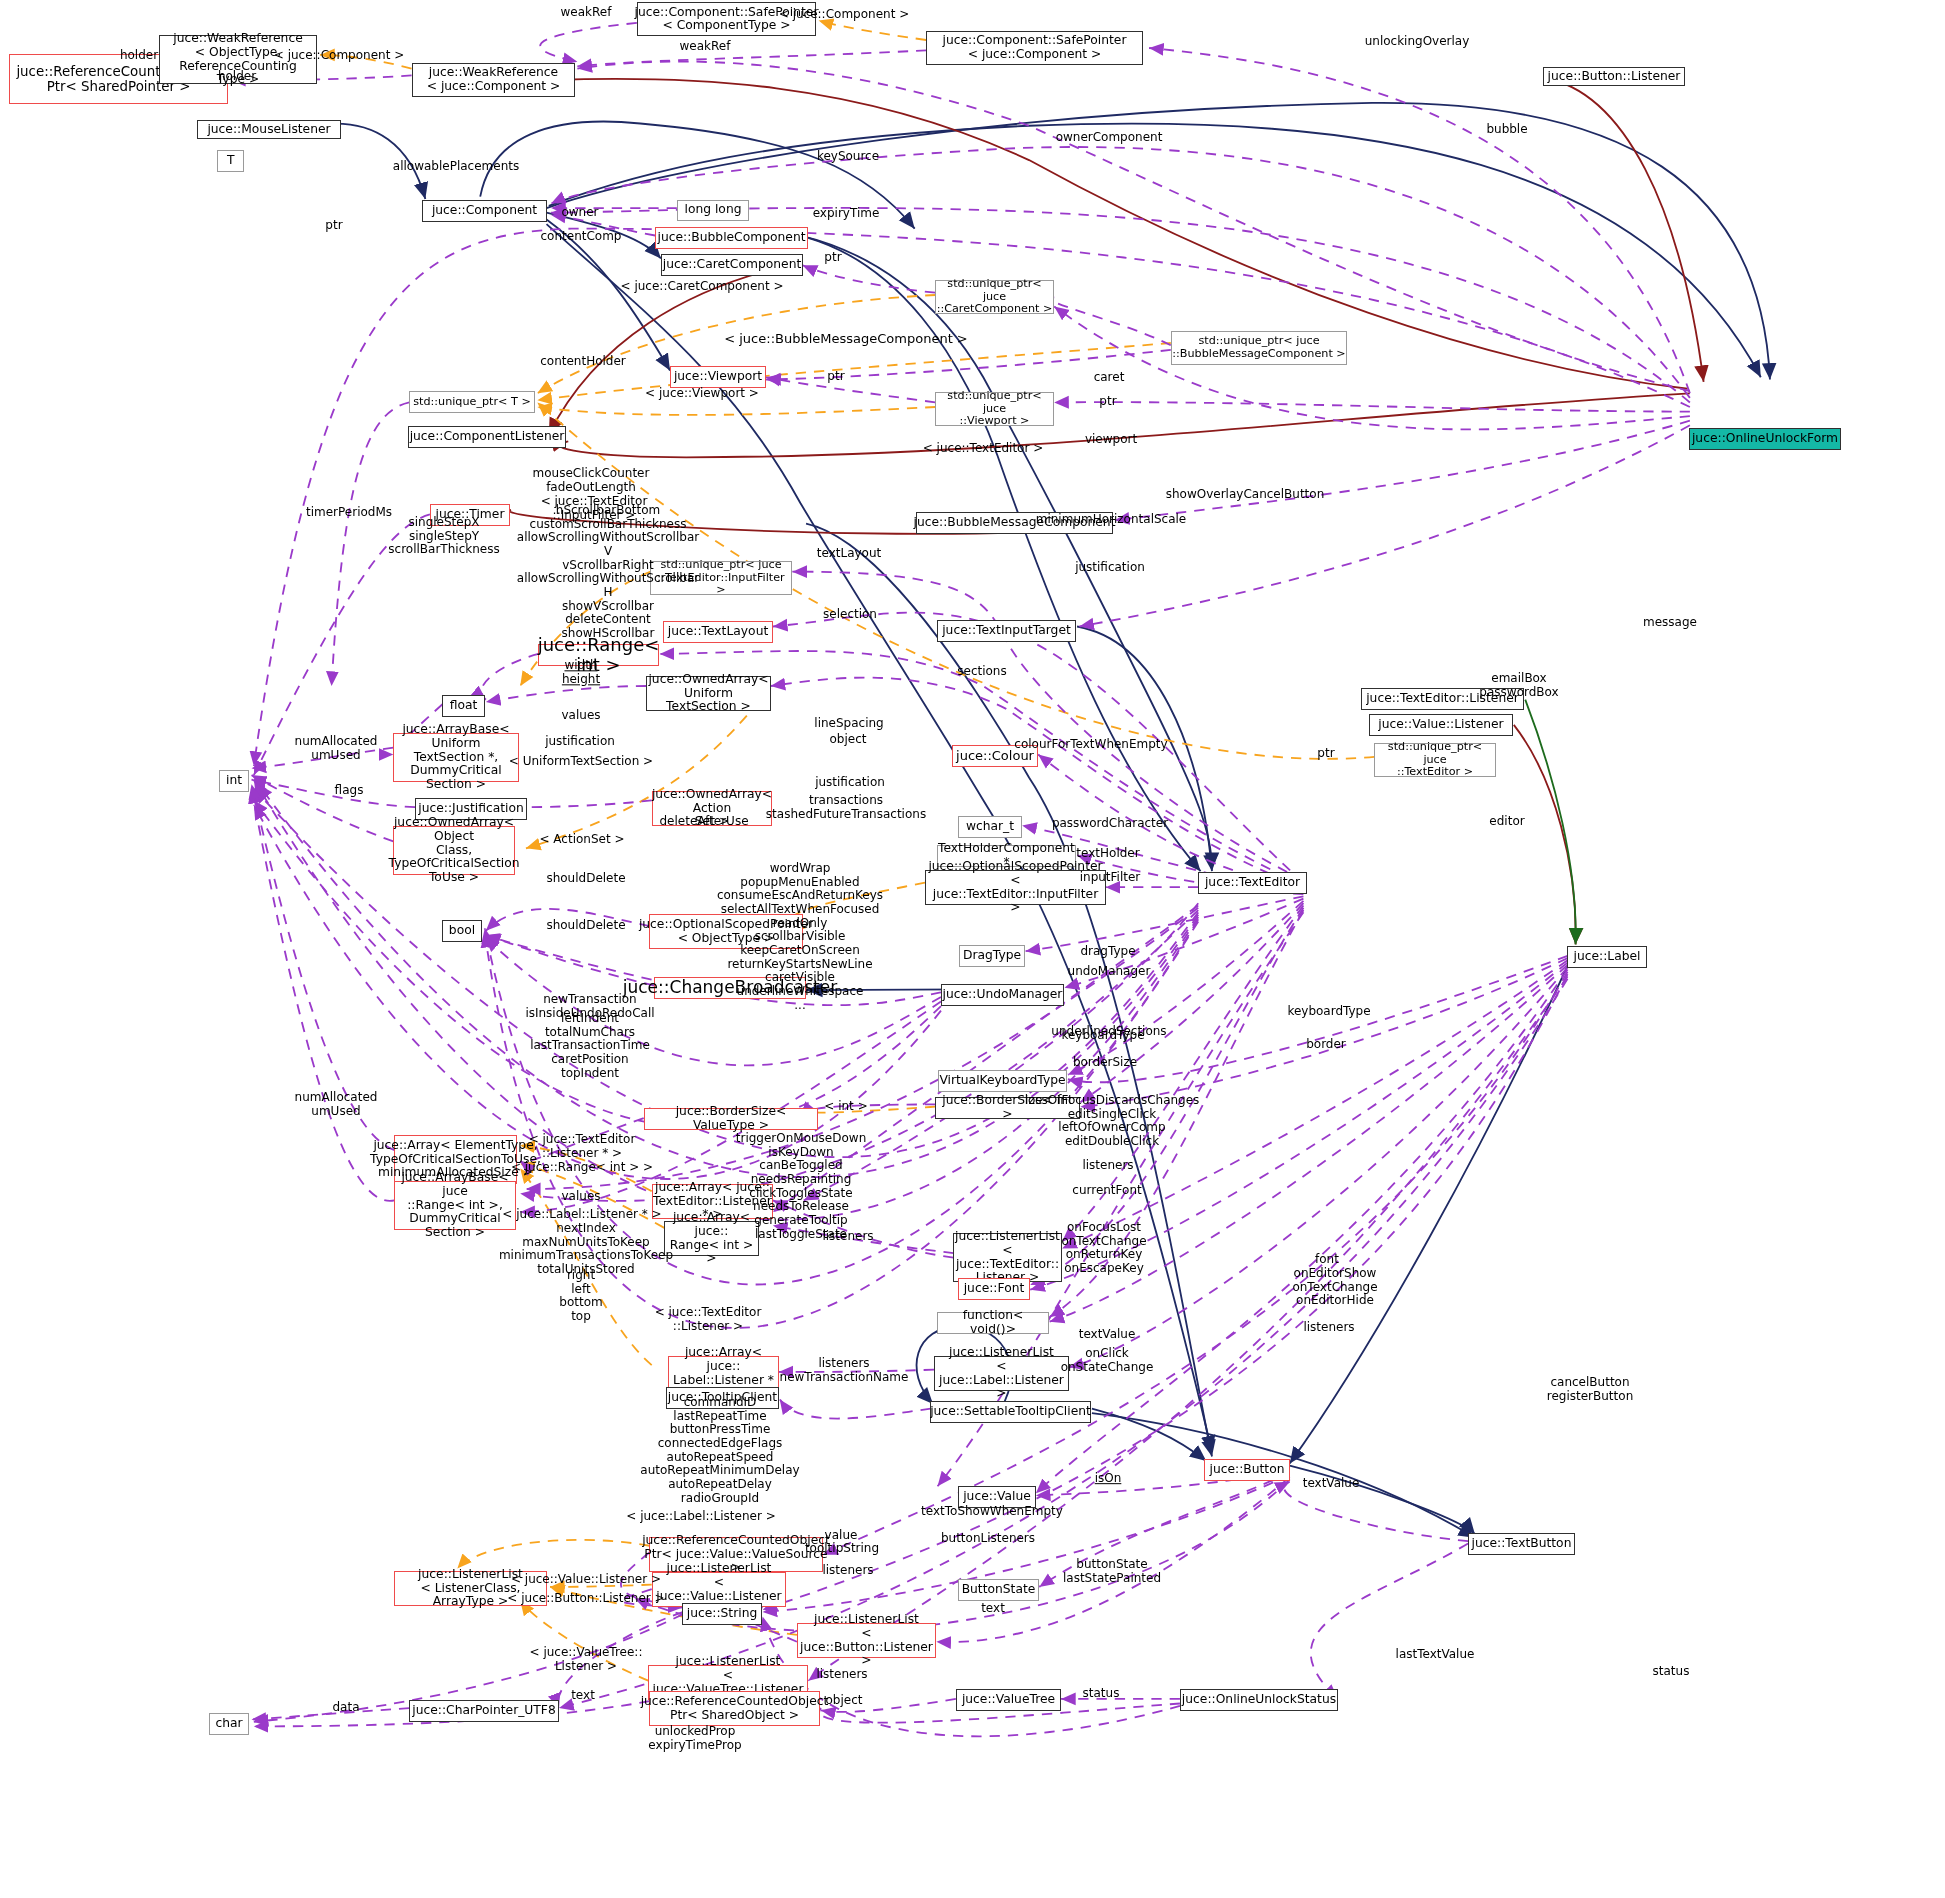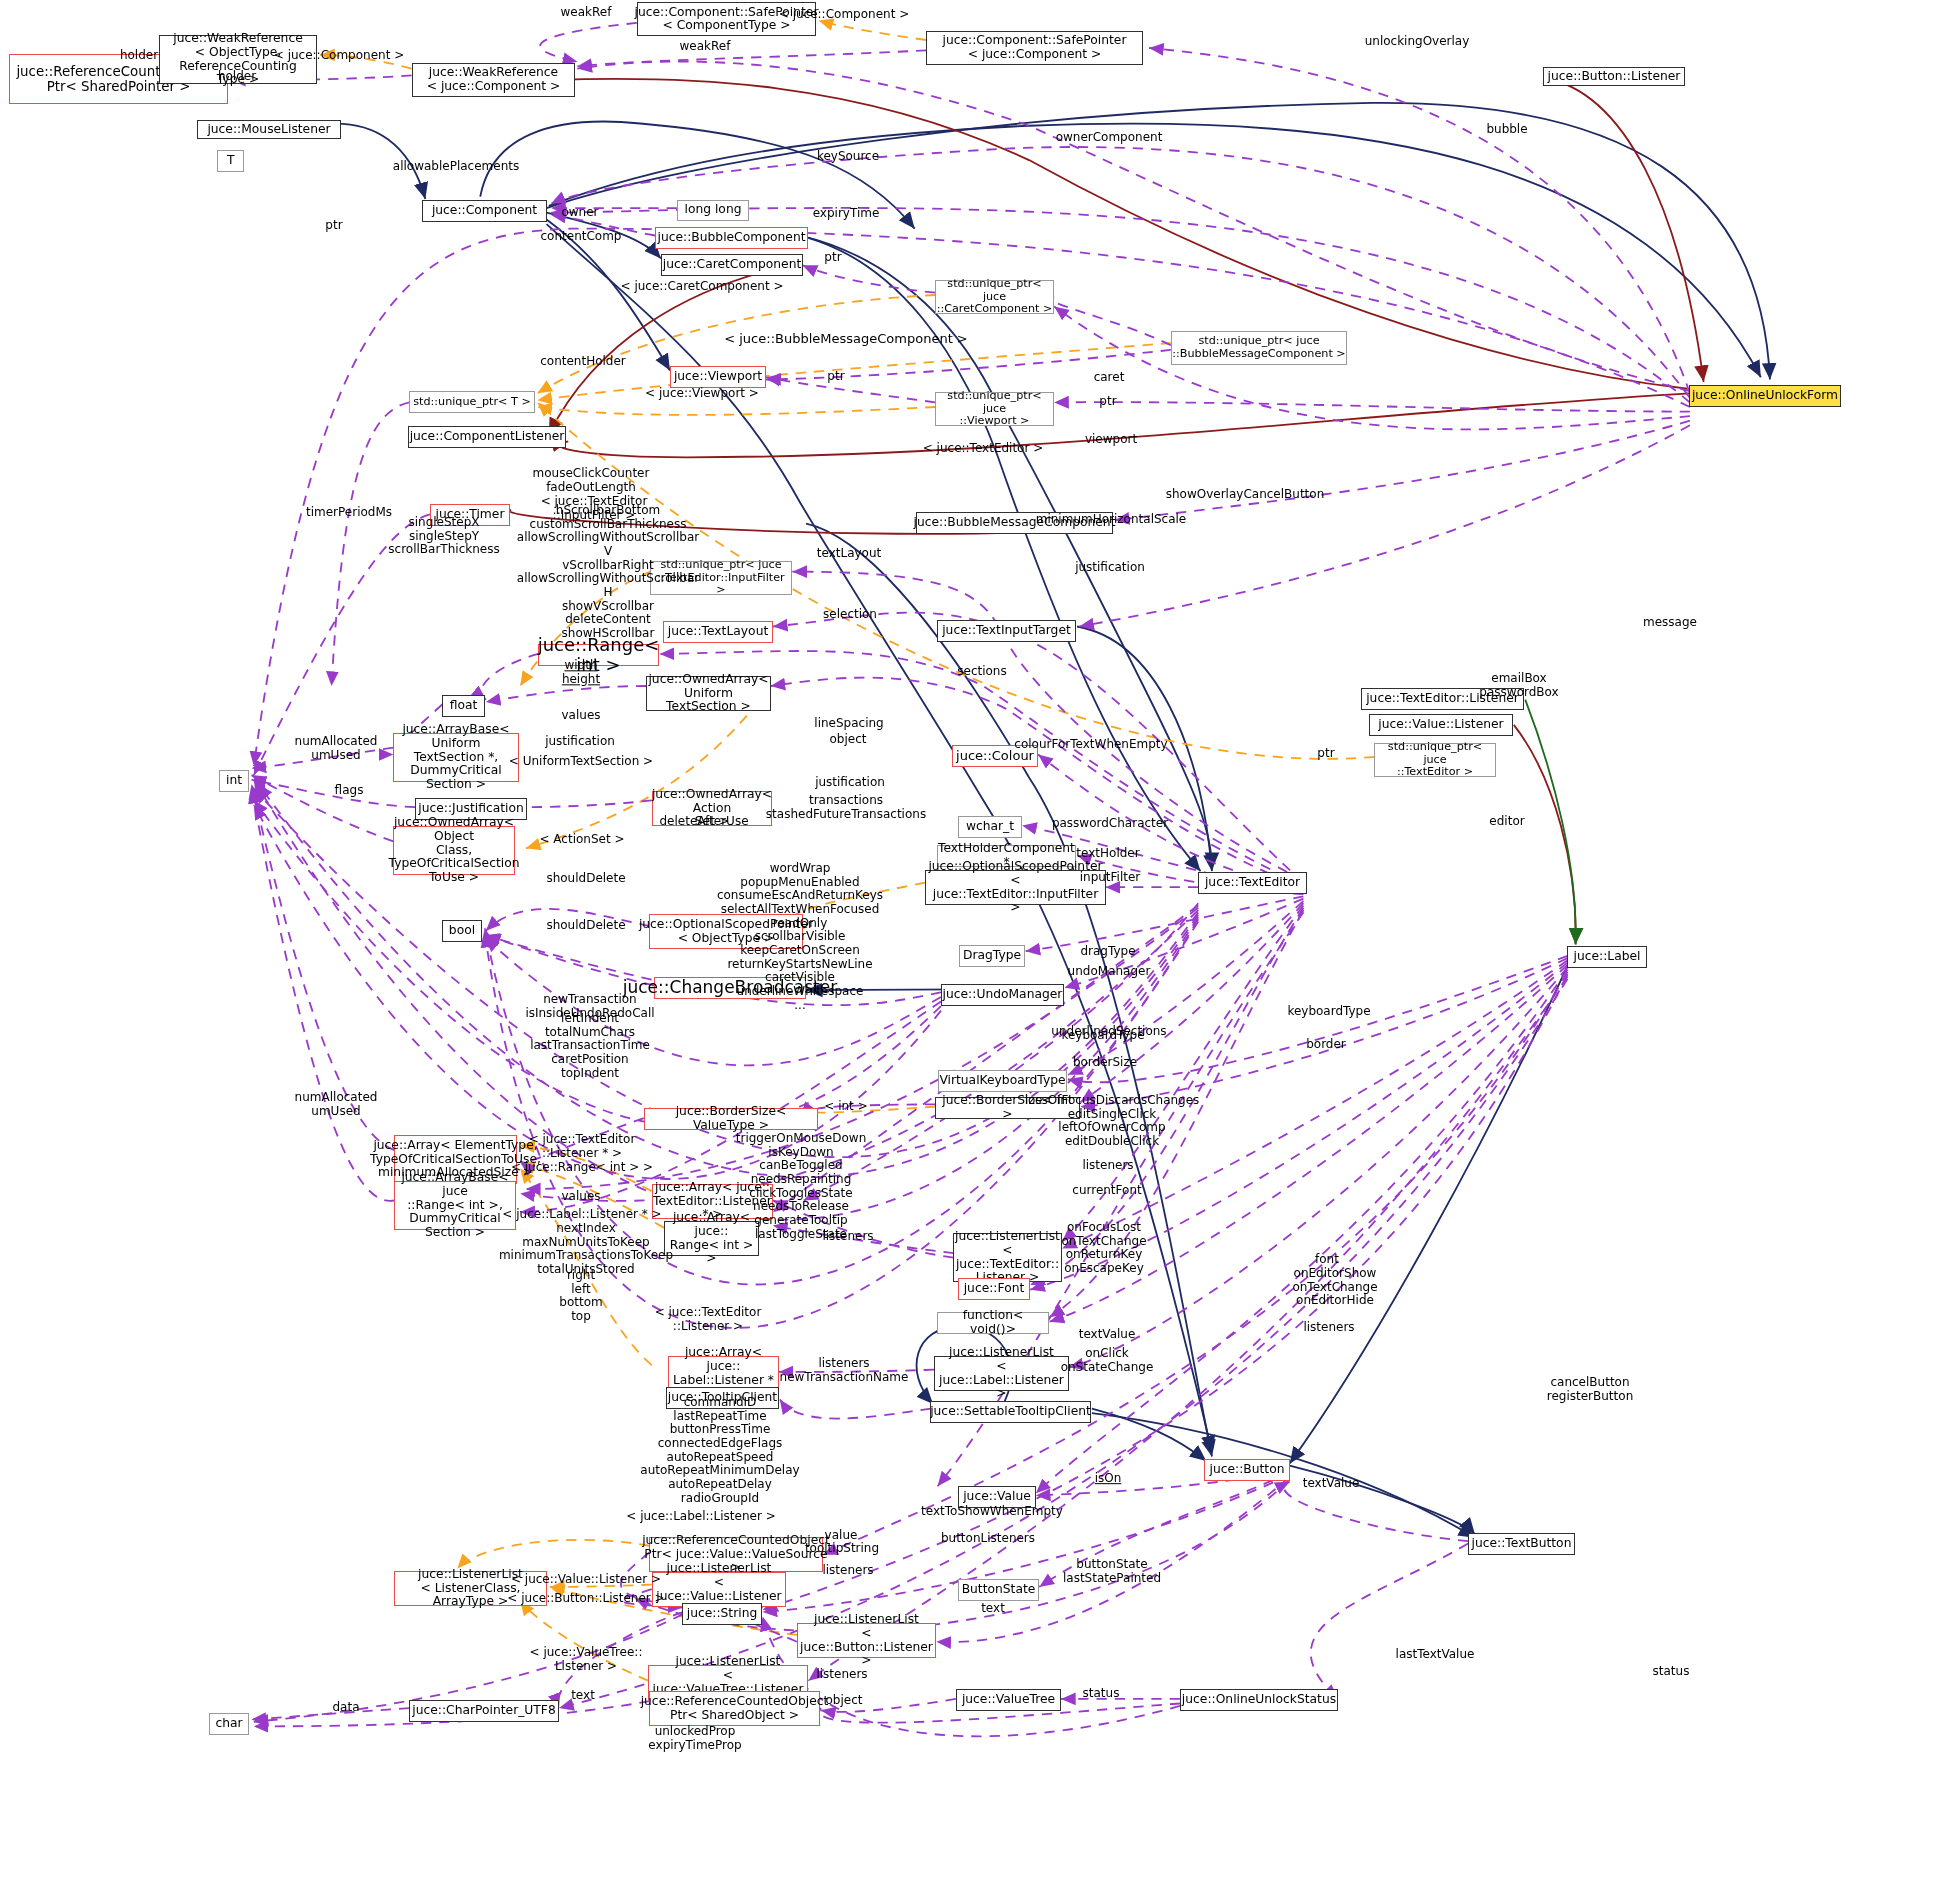"juce::OnlineUnlockForm" .node.cur { background: #fde047 -> #14b8a6; margin-top: none -> 43px }
